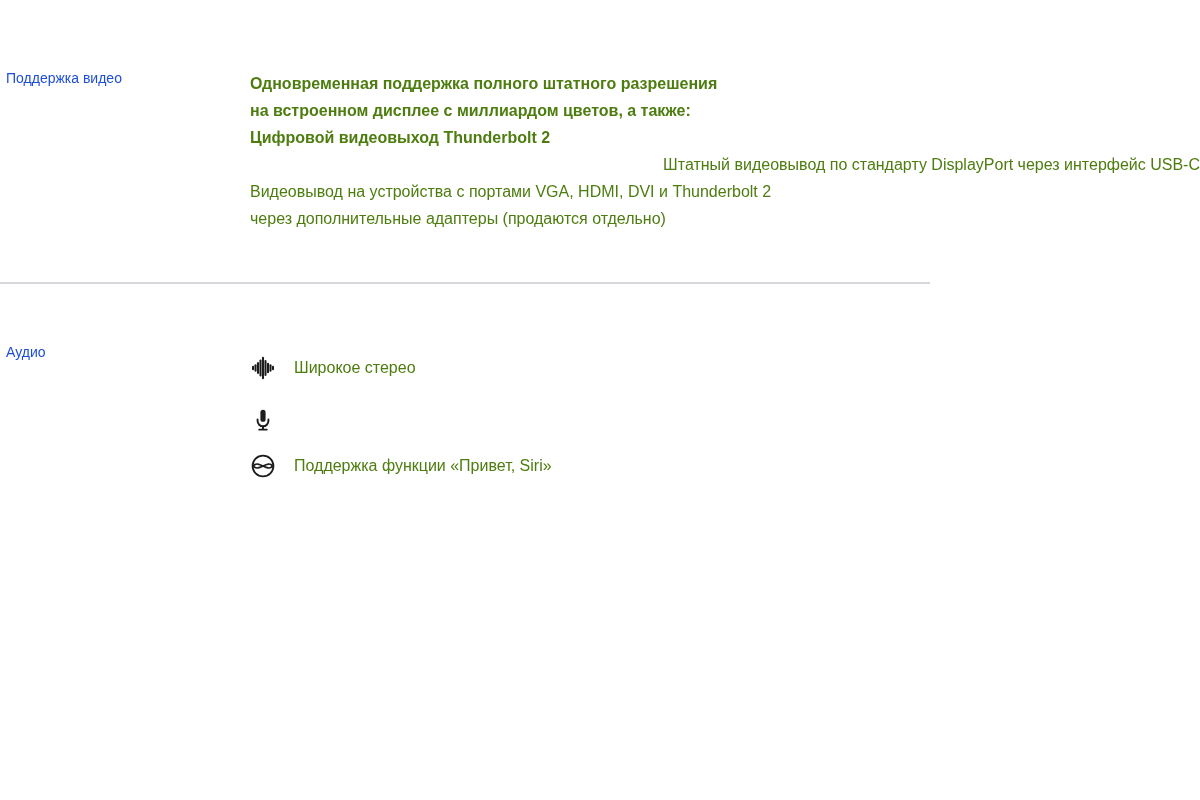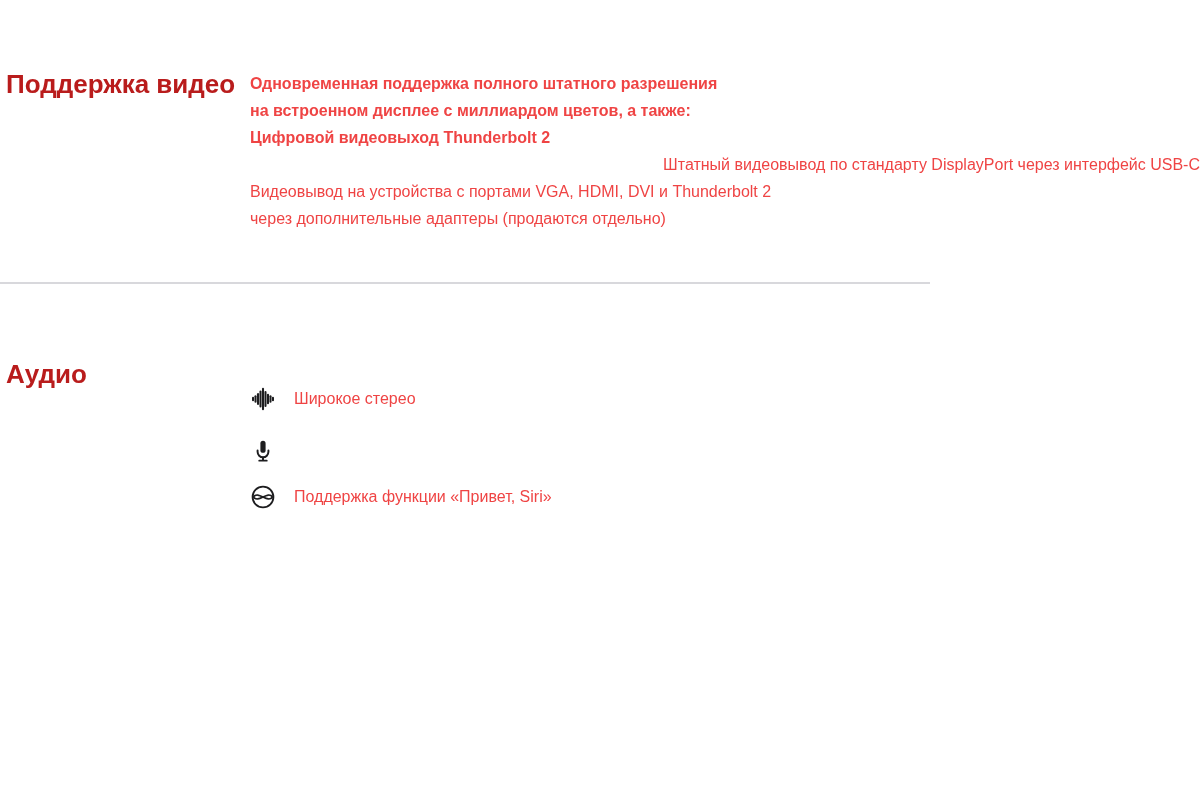"Поддержка видео" .section-heading { color: #b91c1c -> #1d4ed8; font-size: 26px -> 14px; font-weight: 700 -> 400 }
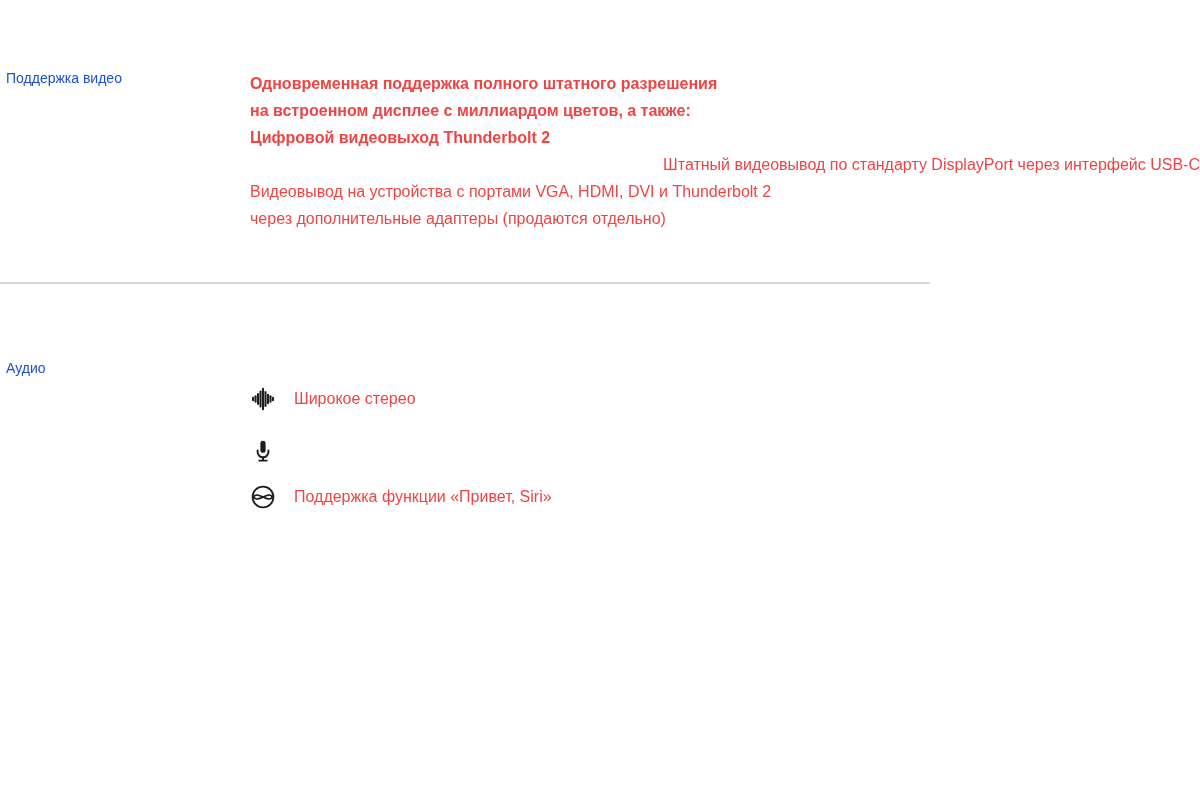"Одновременная поддержка полного штатного" .col-content p, .audio-item p { color: #ef4444 -> #4d7c0f }
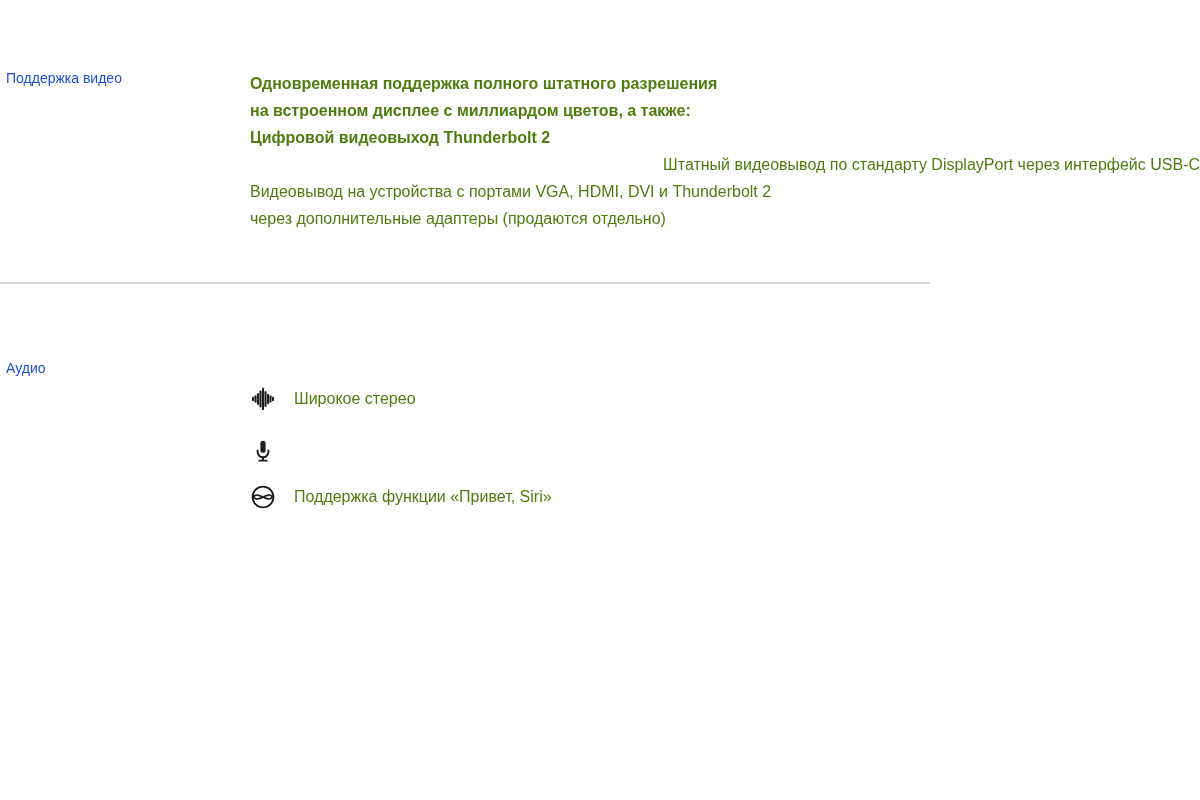"Аудио" .audio-section { padding-top: 76px -> 60px }
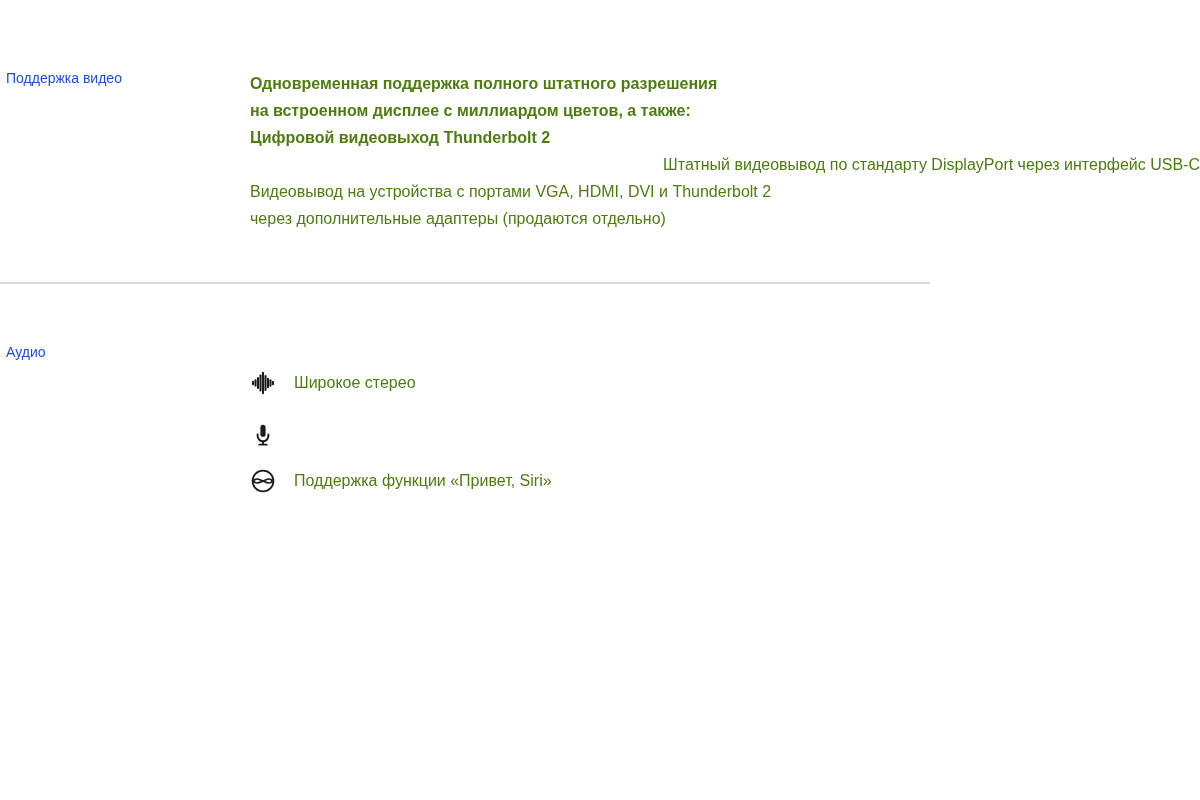"Широкое стерео" .audio-item.gap-a { margin-top: 25px -> 10px }
